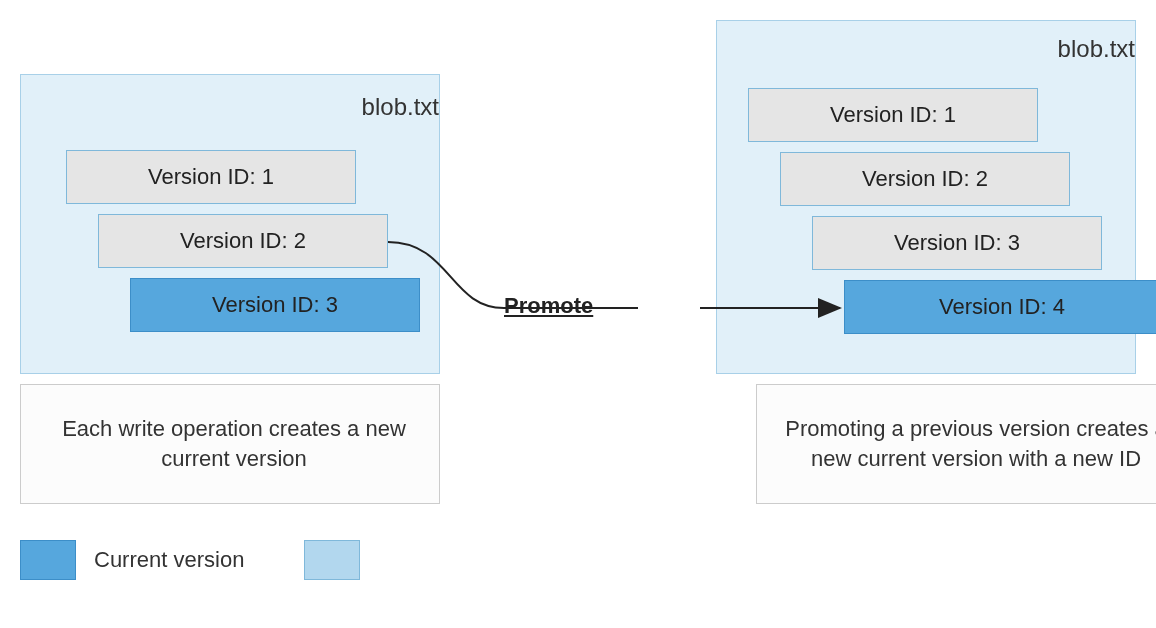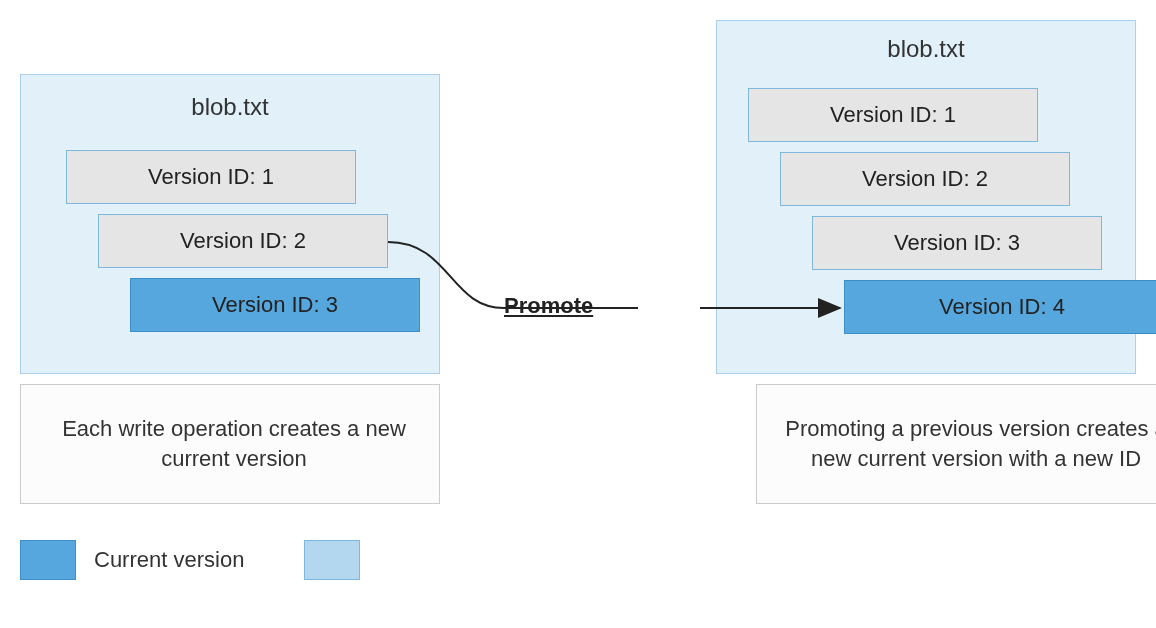"blob.txt" .blob-title { text-align: center -> right }
